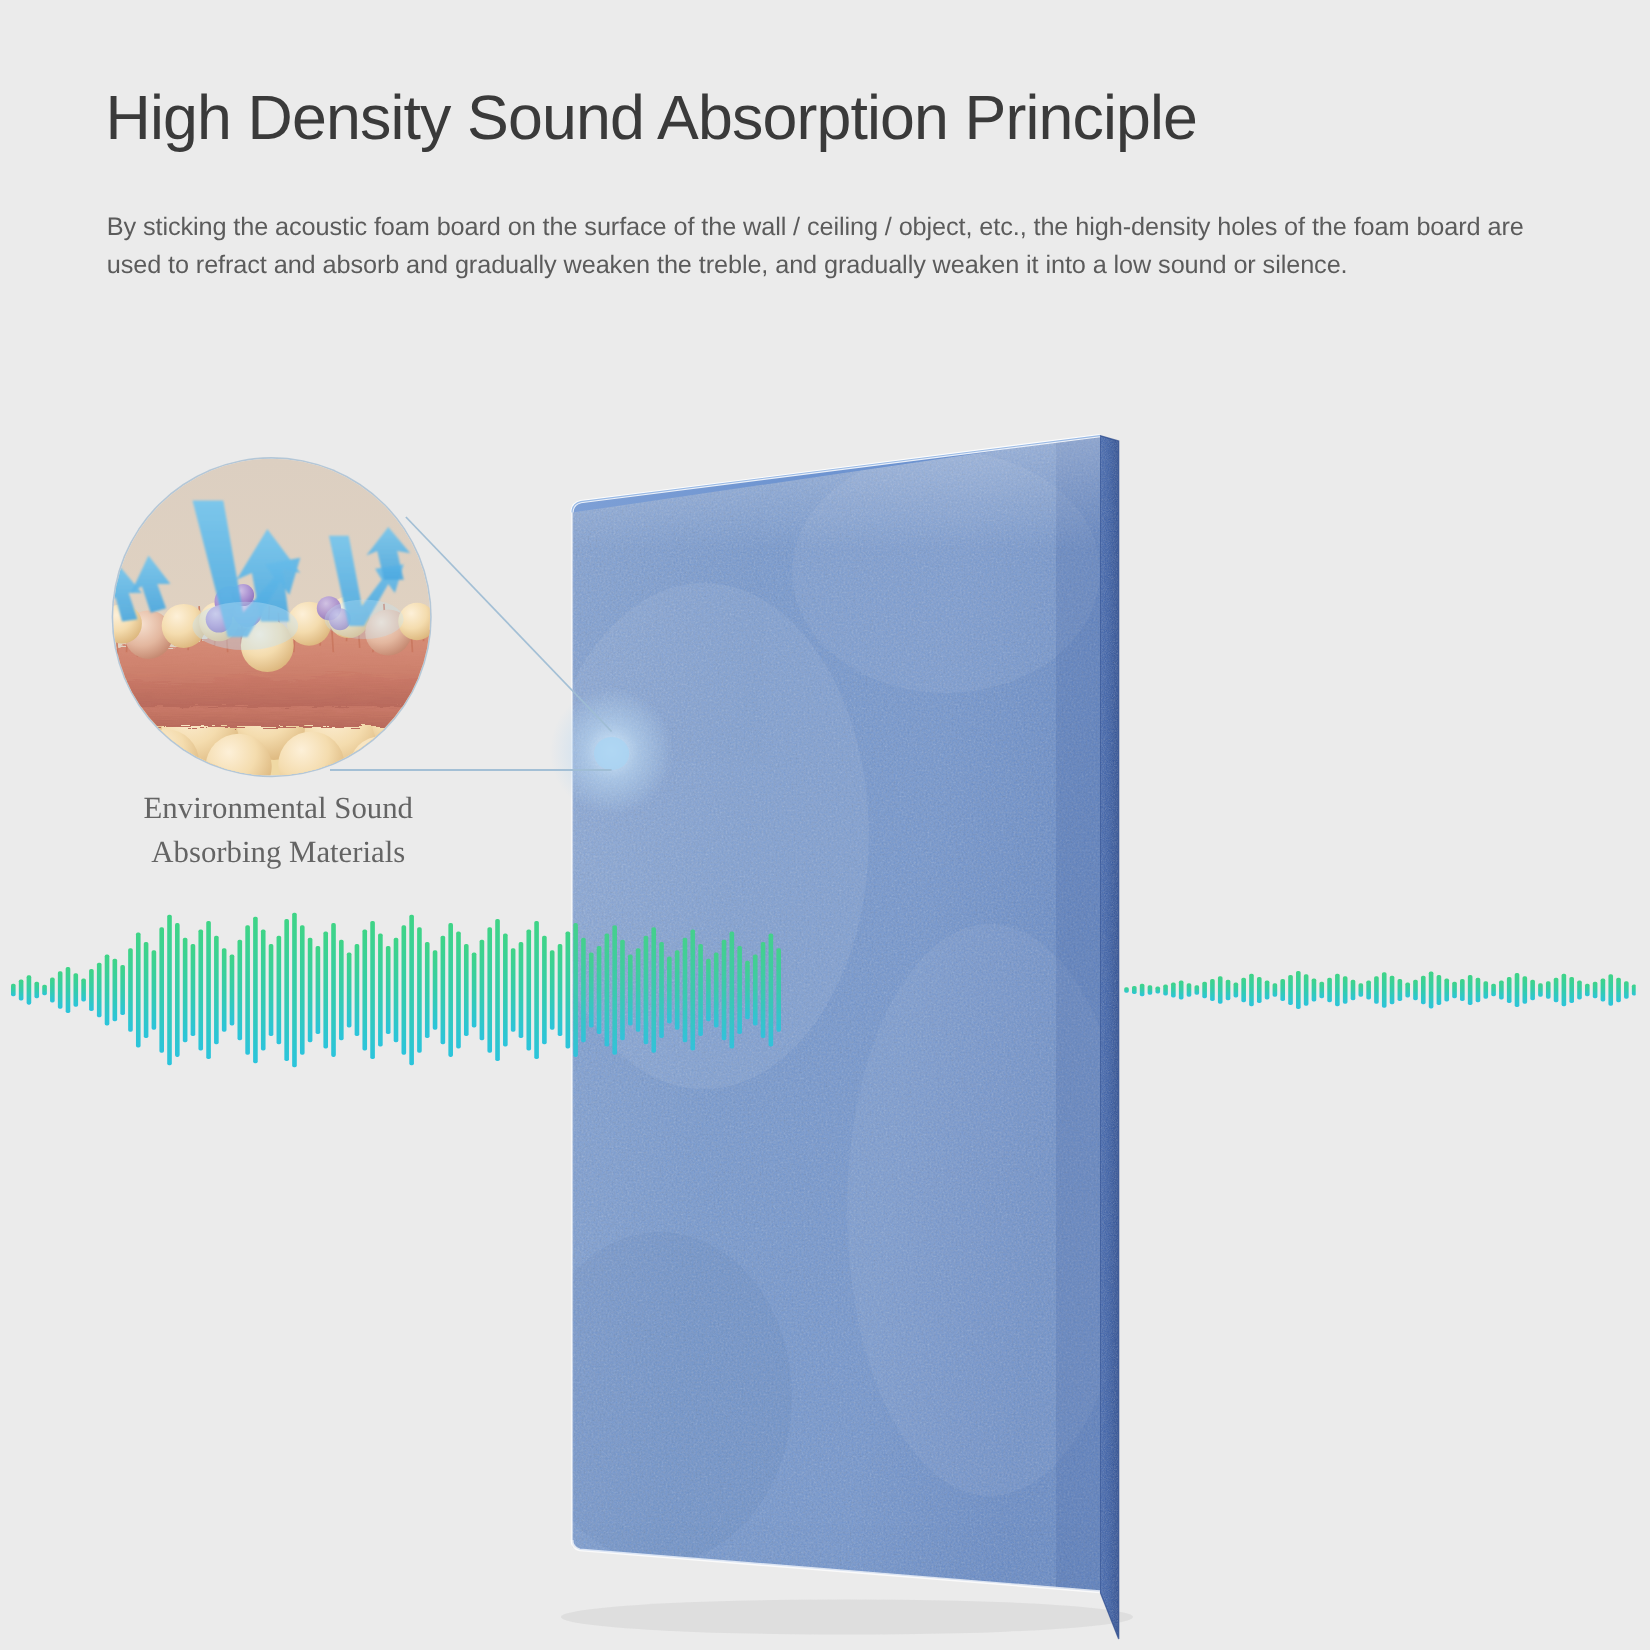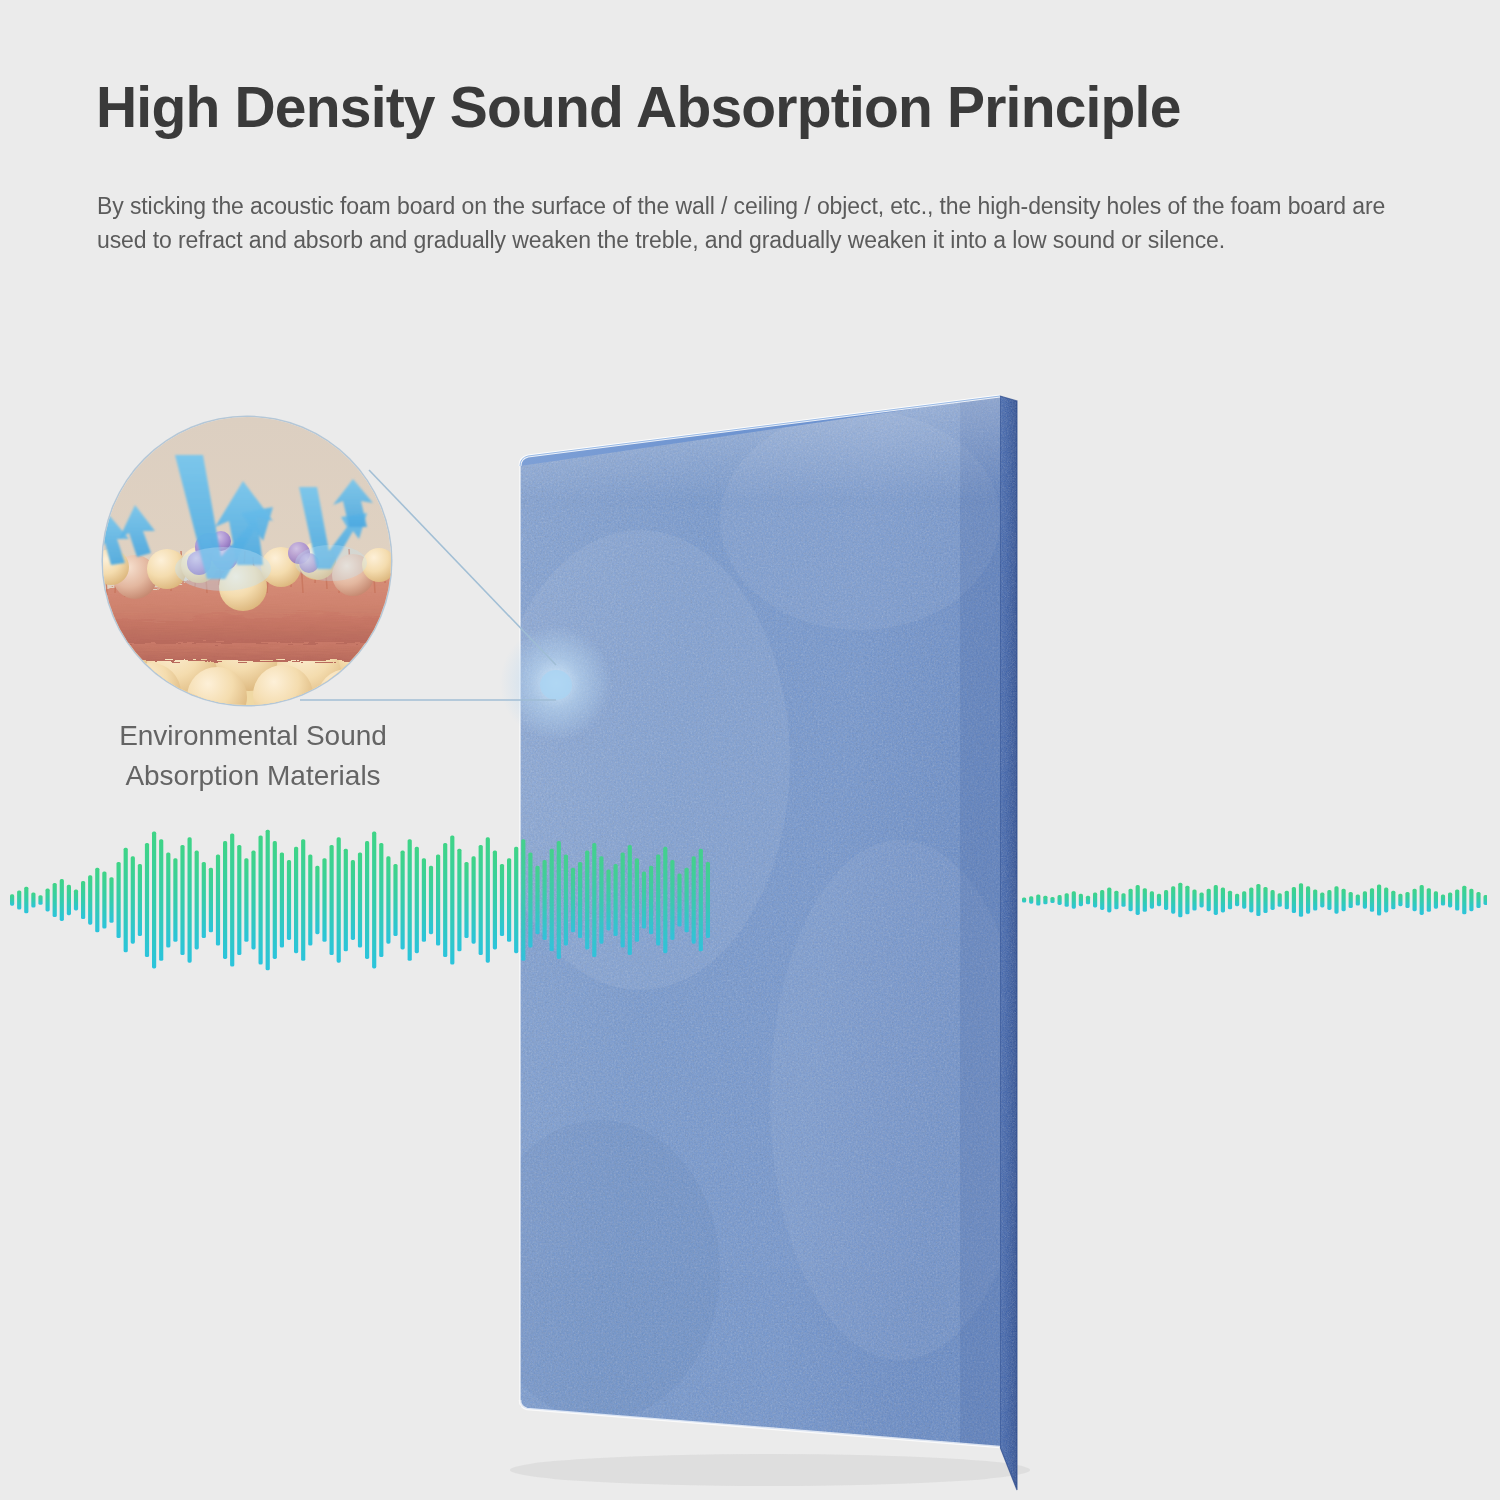"High Density Sound Absorption Principle" .headline { font-weight: bold -> normal }
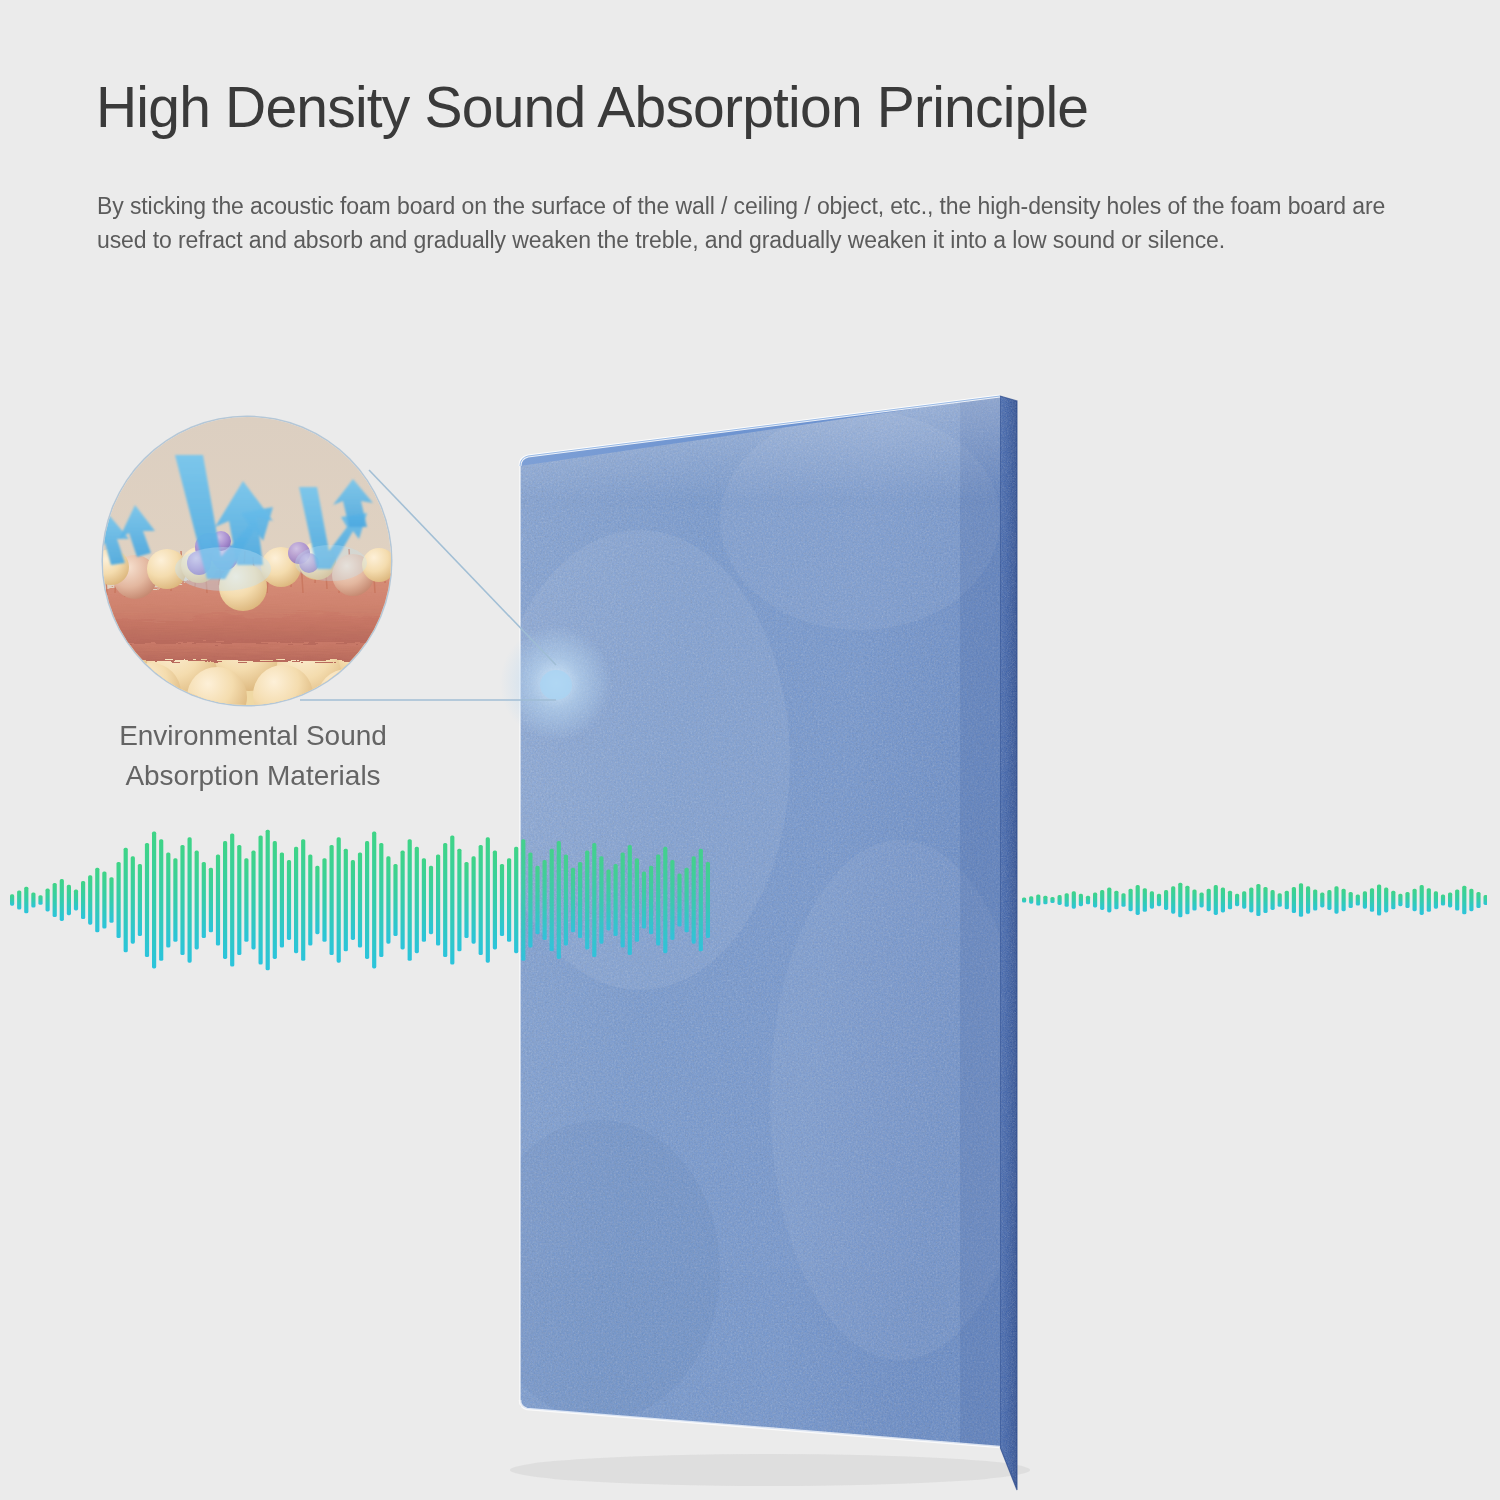"Environmental Sound" .caption { font-family: none -> Liberation Serif, serif }
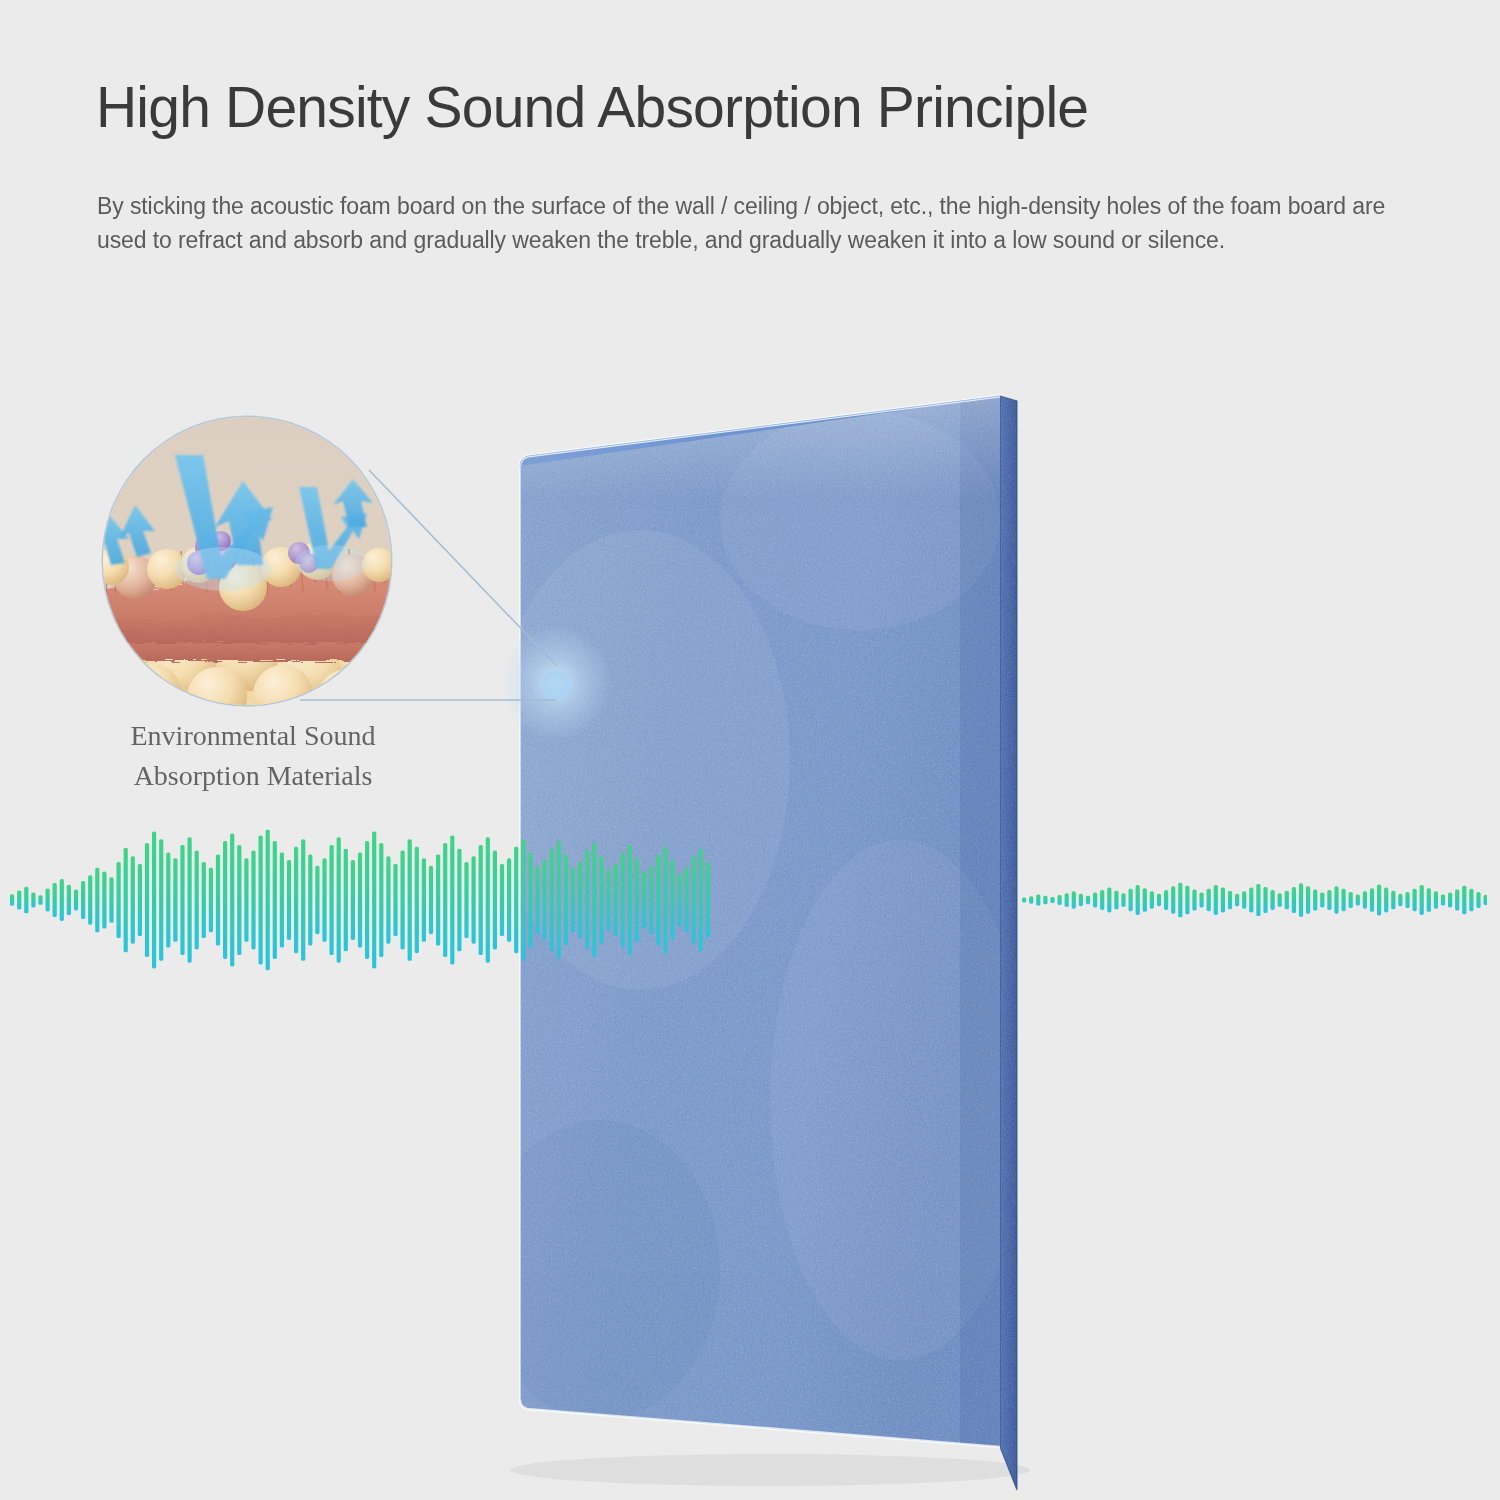"Absorption Materials" div { text: Absorption -> Absorbing }
